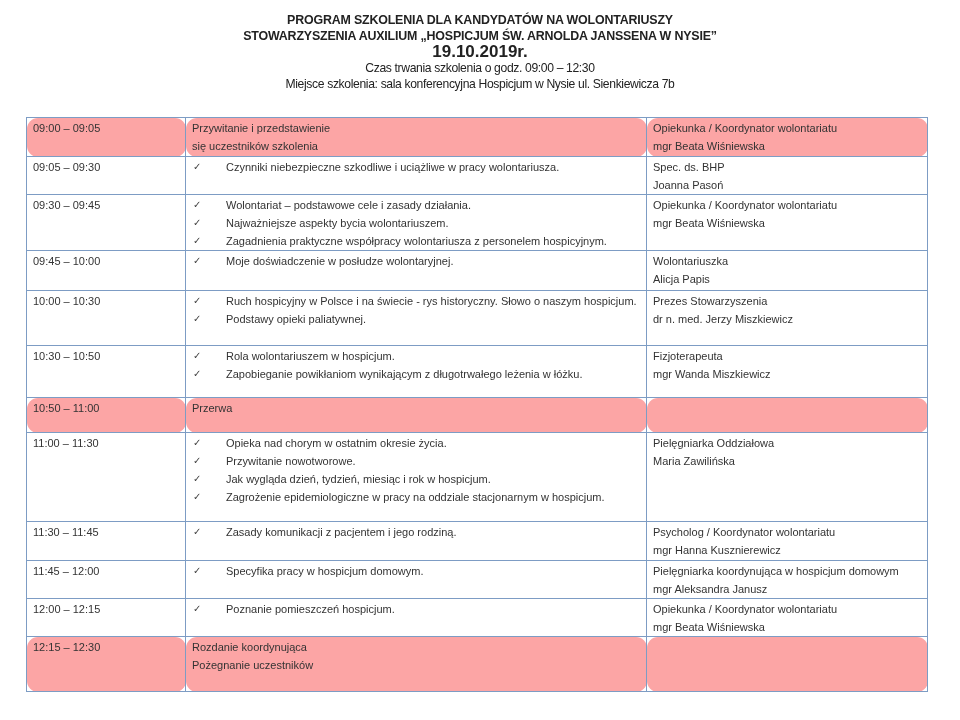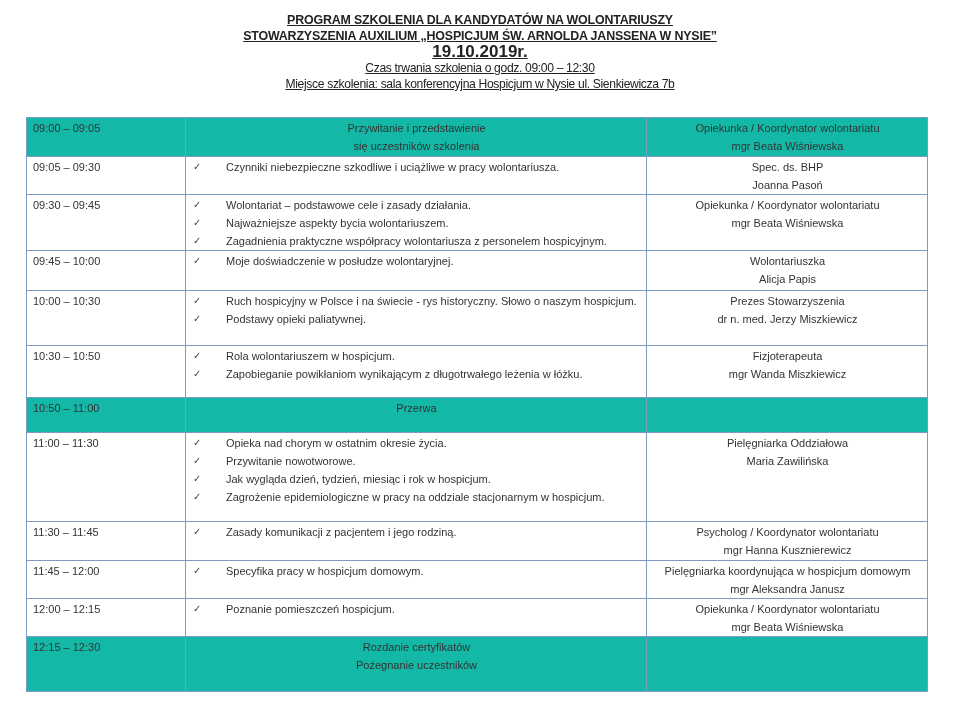"PROGRAM SZKOLENIA DLA KANDYDATÓW NA" .header { text-decoration: underline -> none }
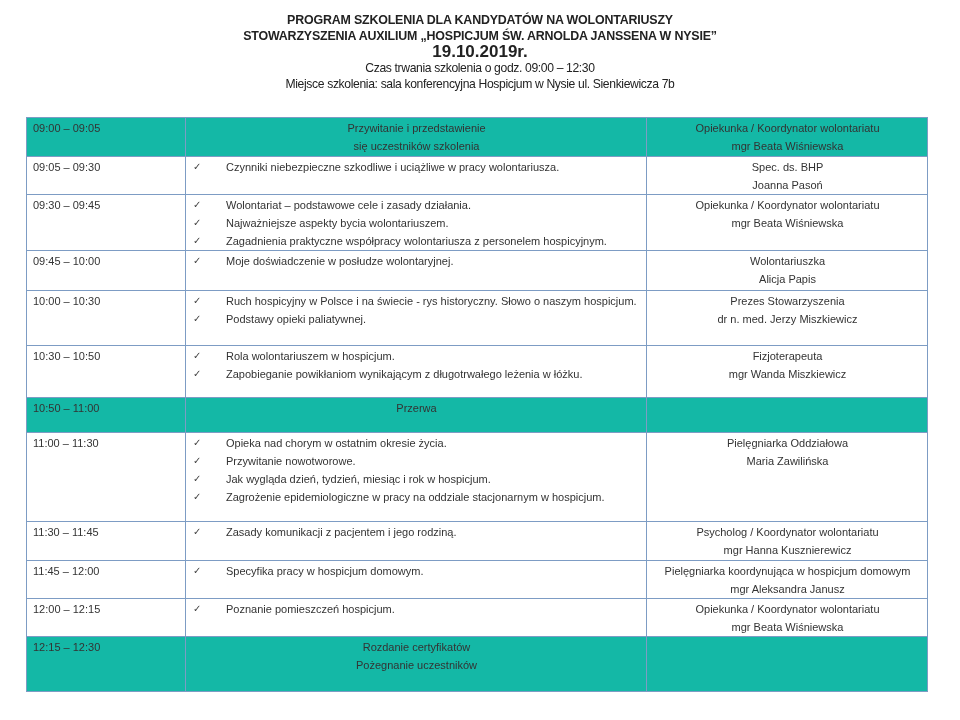"09:00 – 09:05" tr.shaded td { background: #14b8a6 -> #fca5a5; border-radius: none -> 11px }
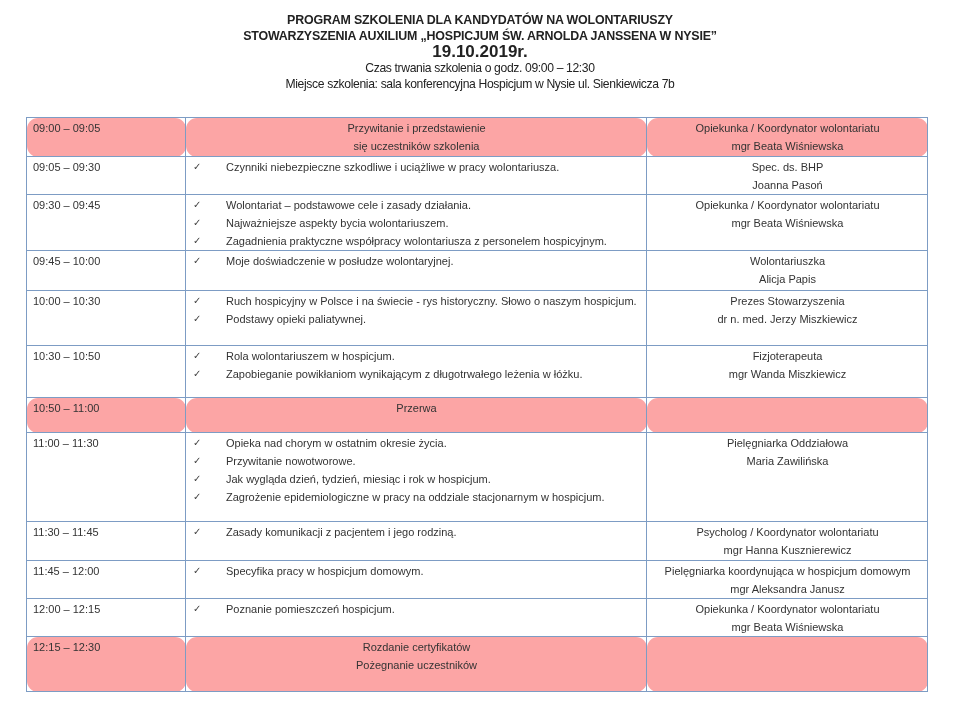"Przywitanie i przedstawienie" .line { text-align: center -> none }
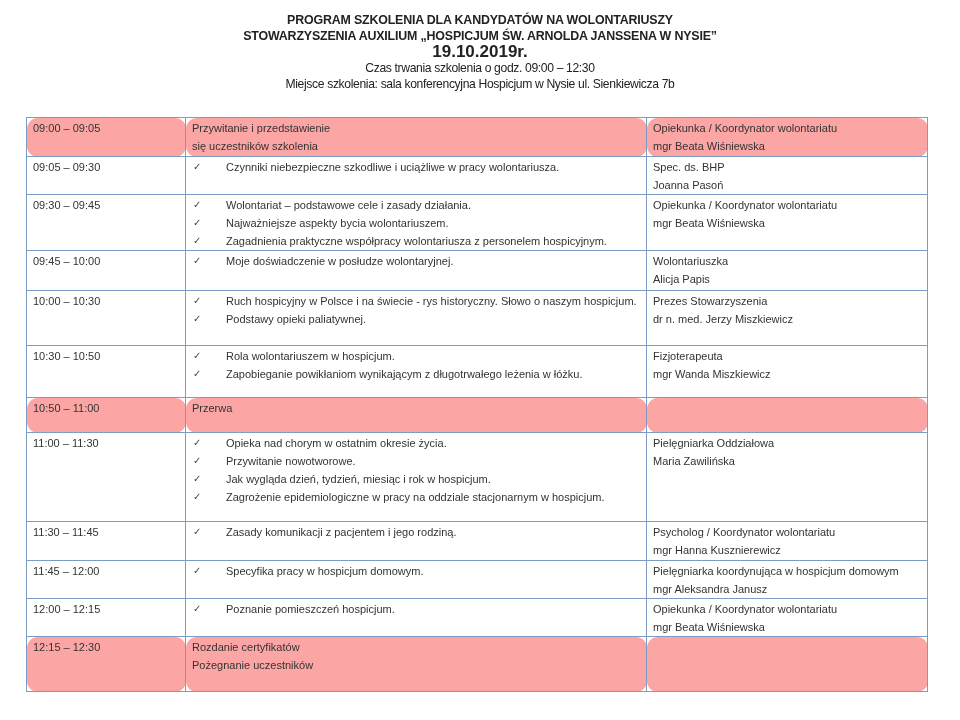"Rozdanie certyfikatów" span.line { text: certyfikatów -> koordynująca }
